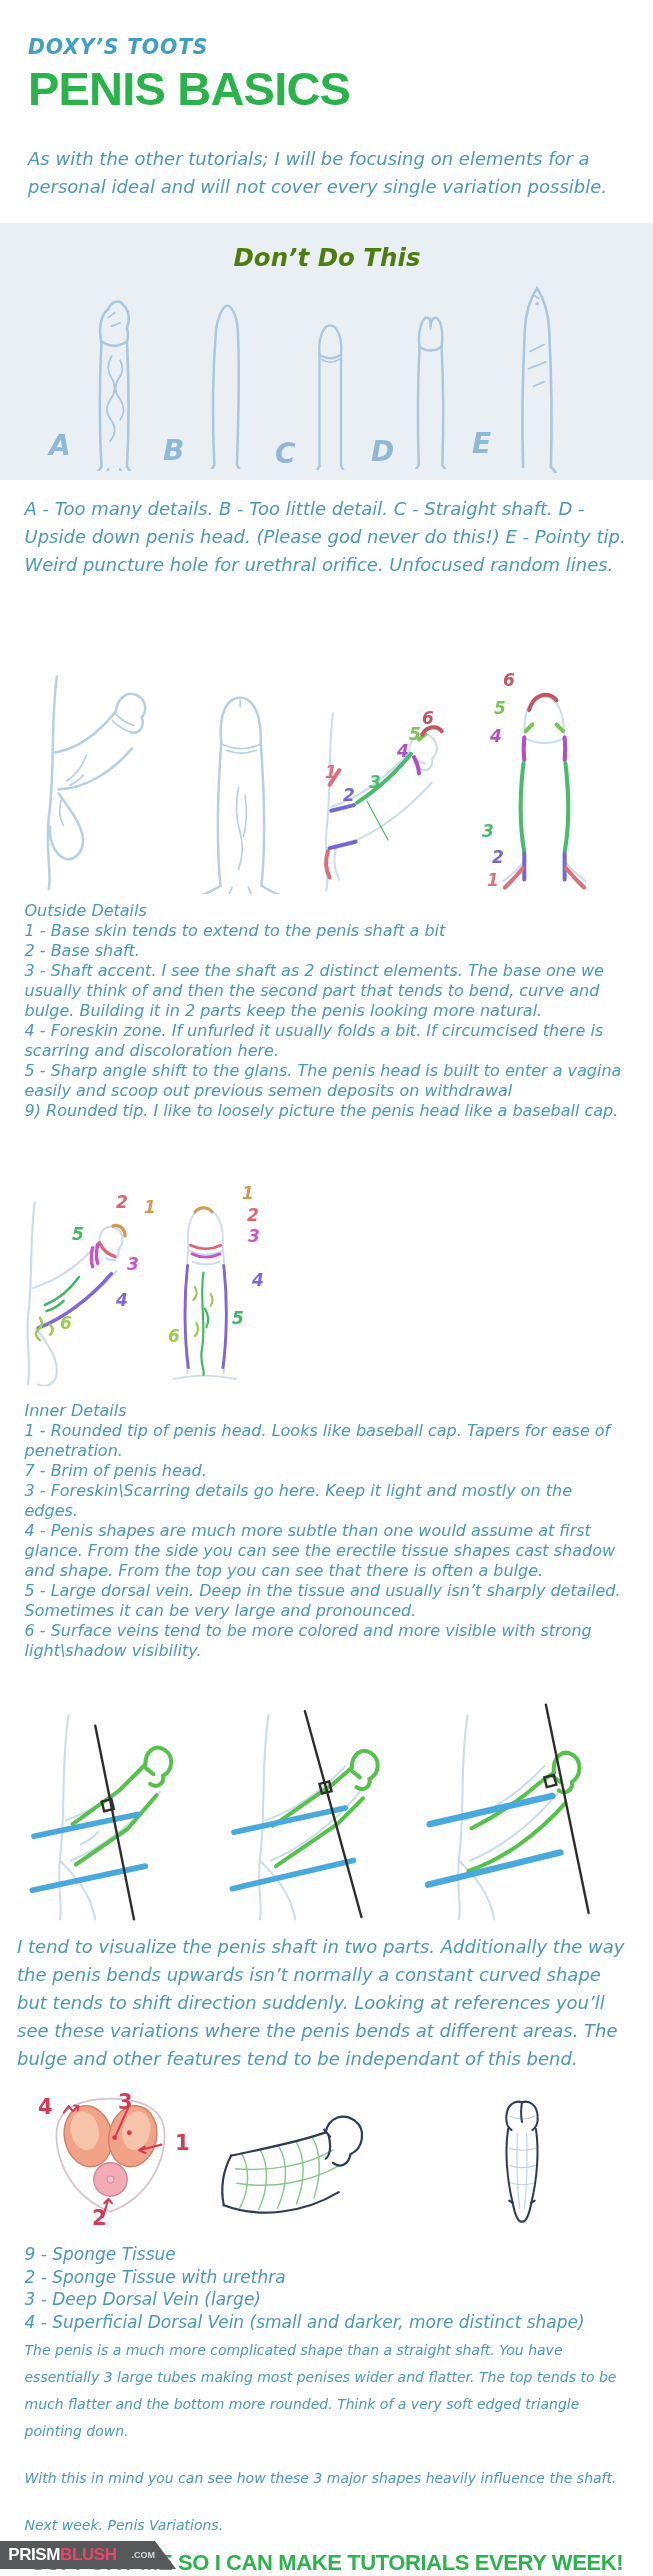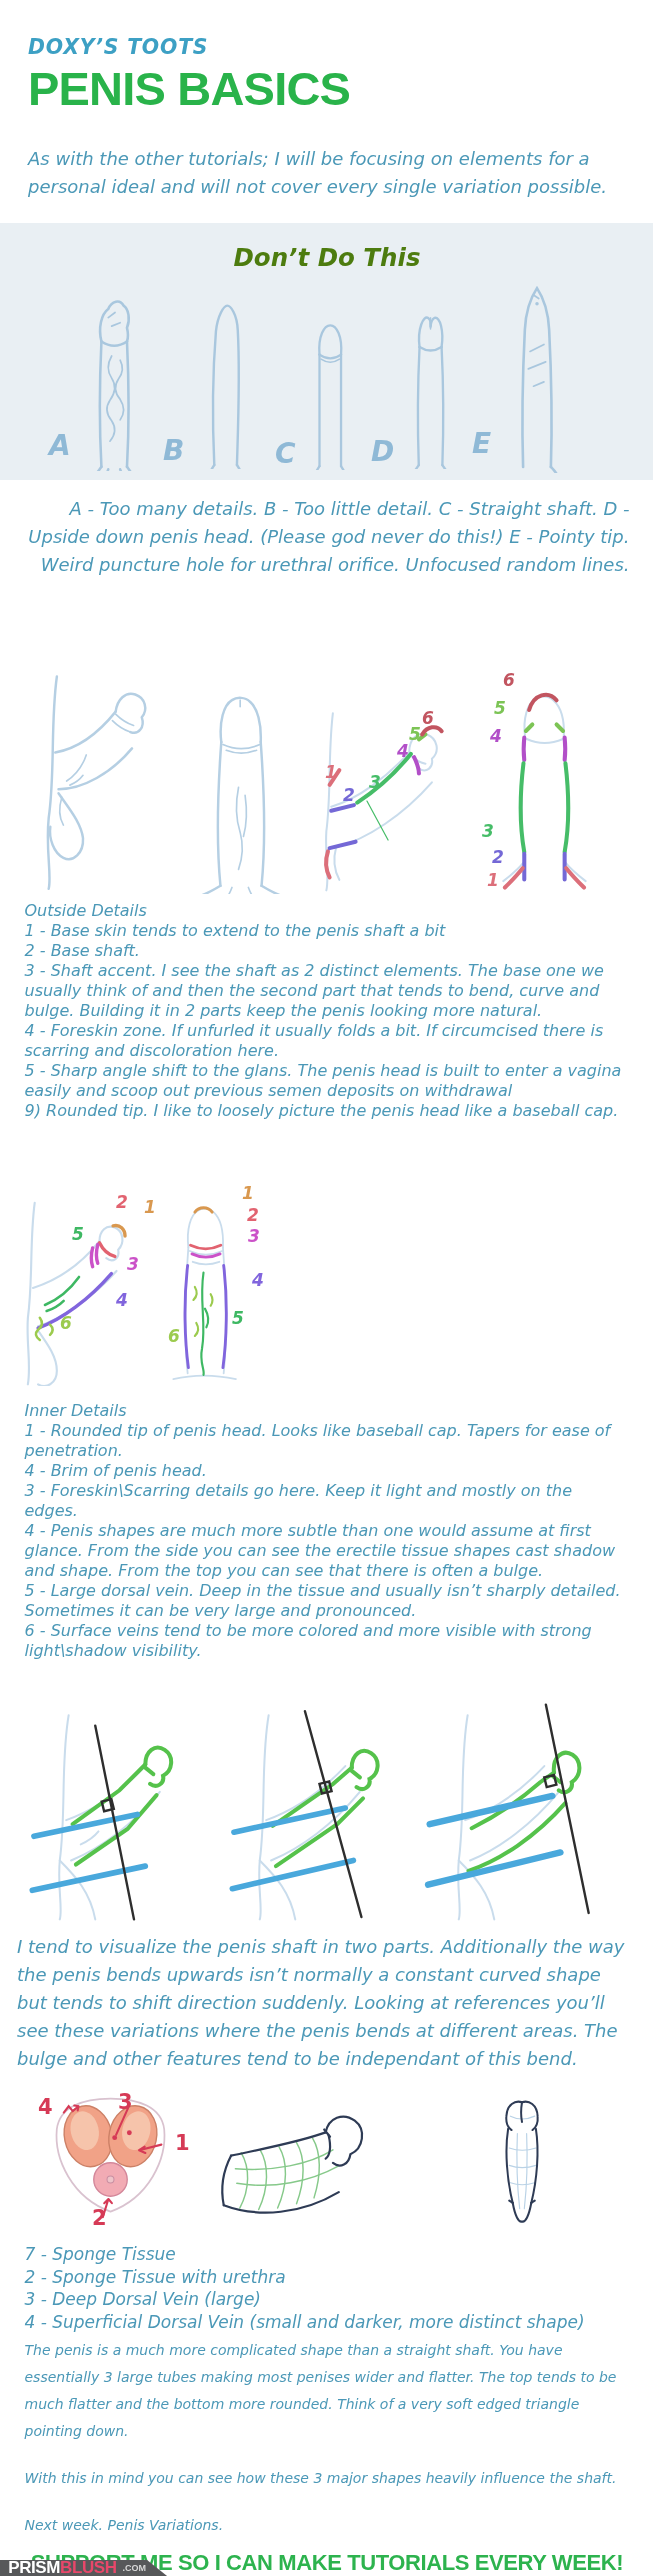"A - Too many details." #captions { text-align: right -> none }
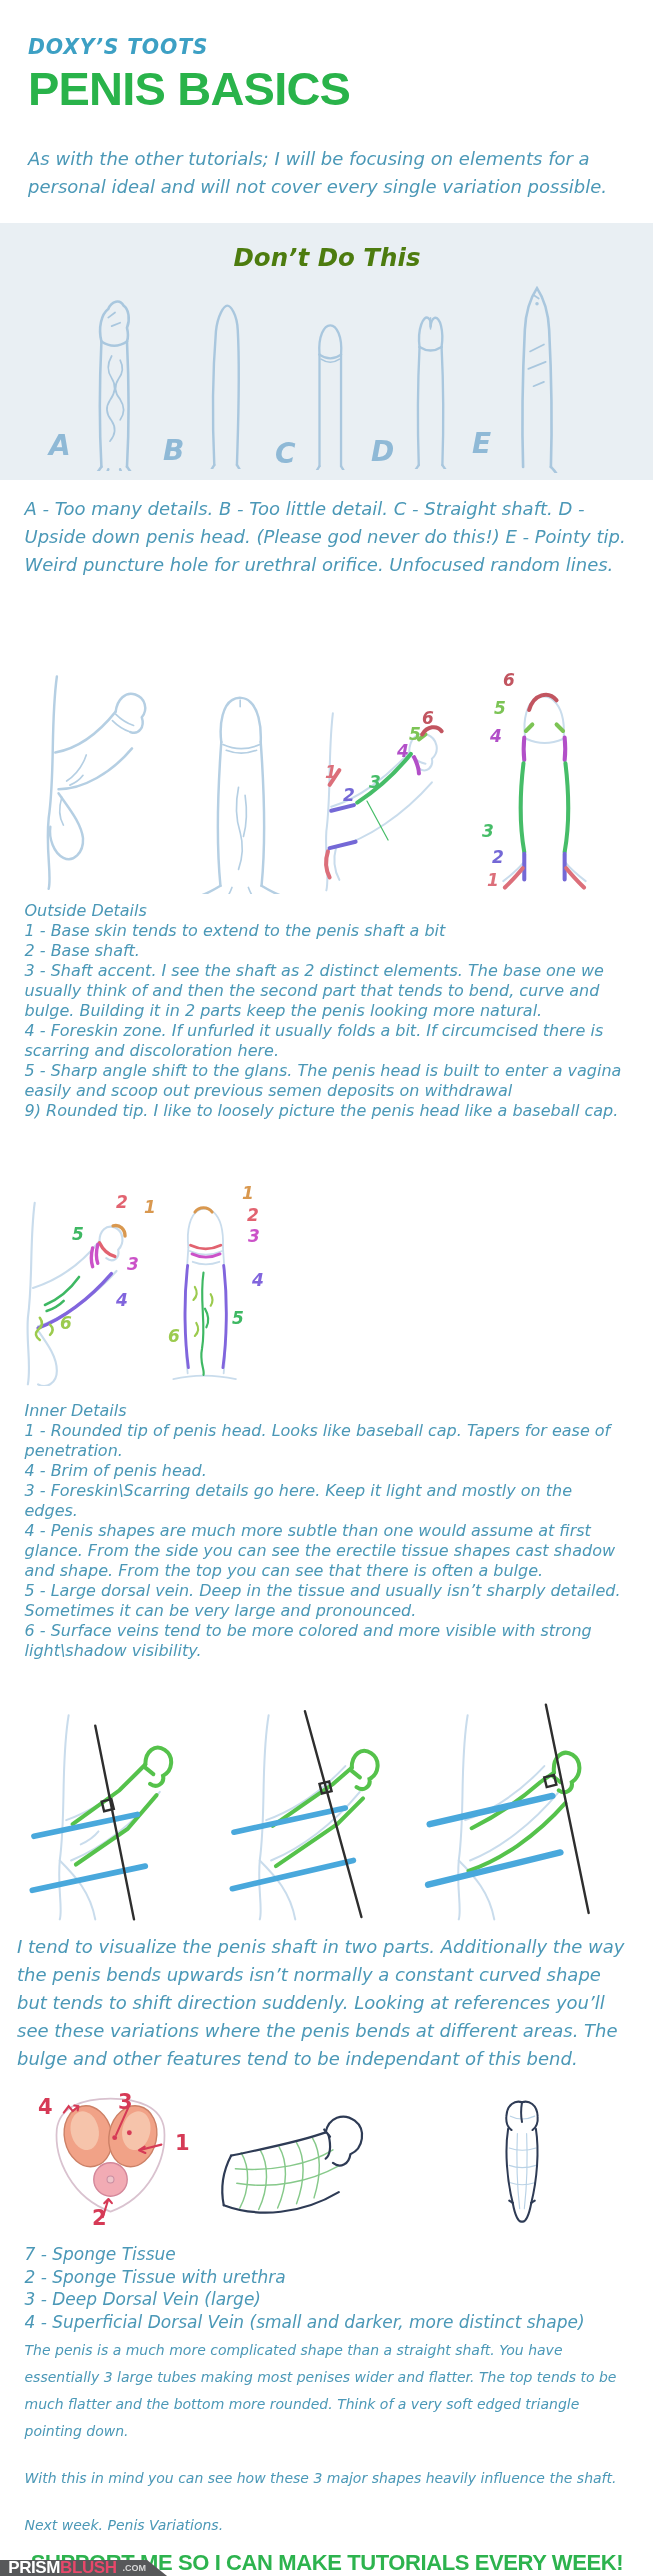"4 - Brim of penis" div.li { text: 4 -> 7 }
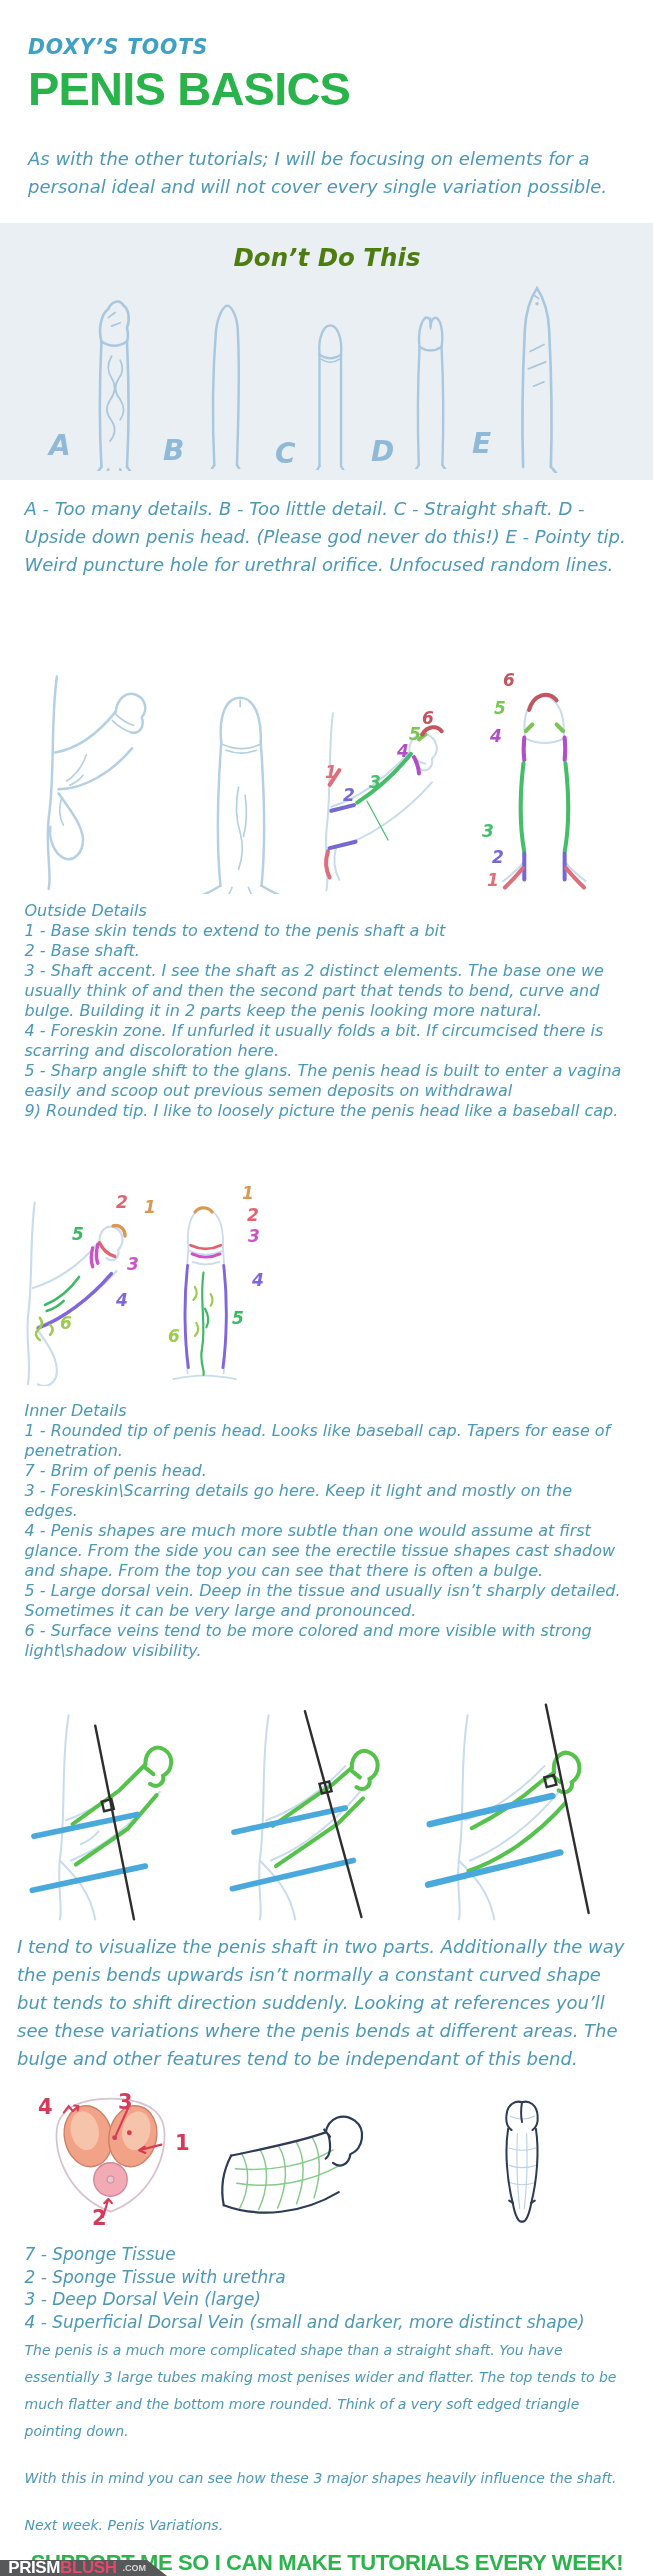"7 - Sponge Tissue" div.li { text: 7 -> 9 }
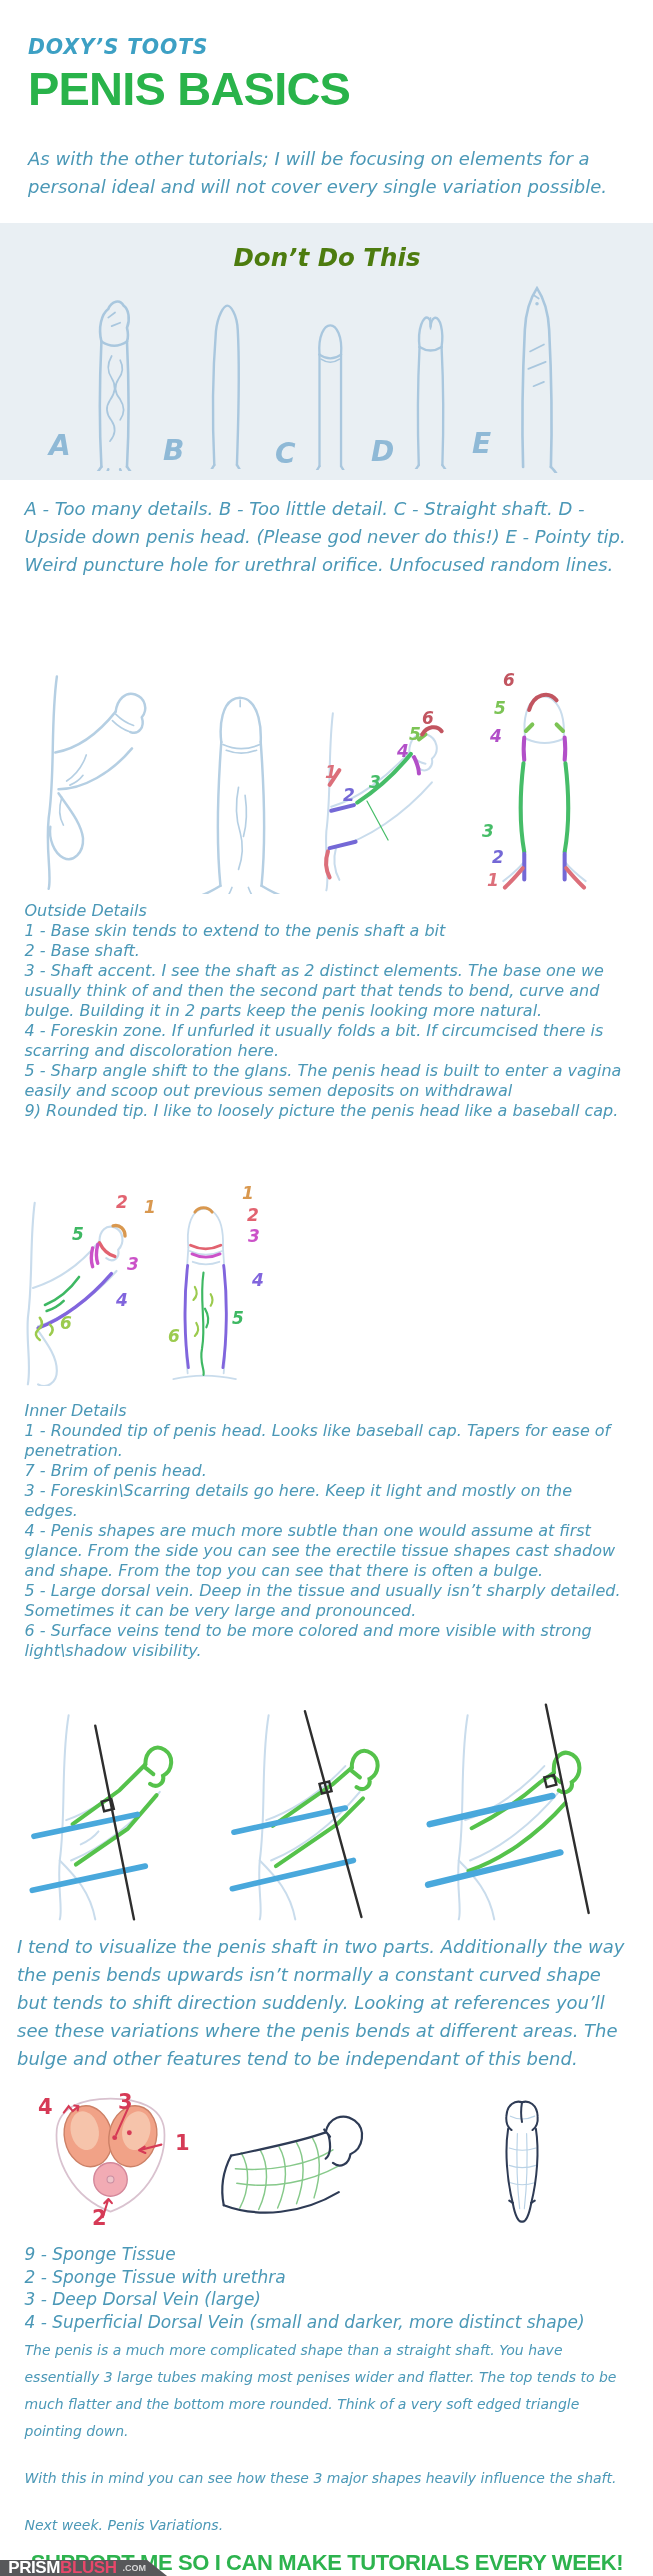"PRISM" #watermark { bottom: 0 -> 7px; height: 16px -> 28px }
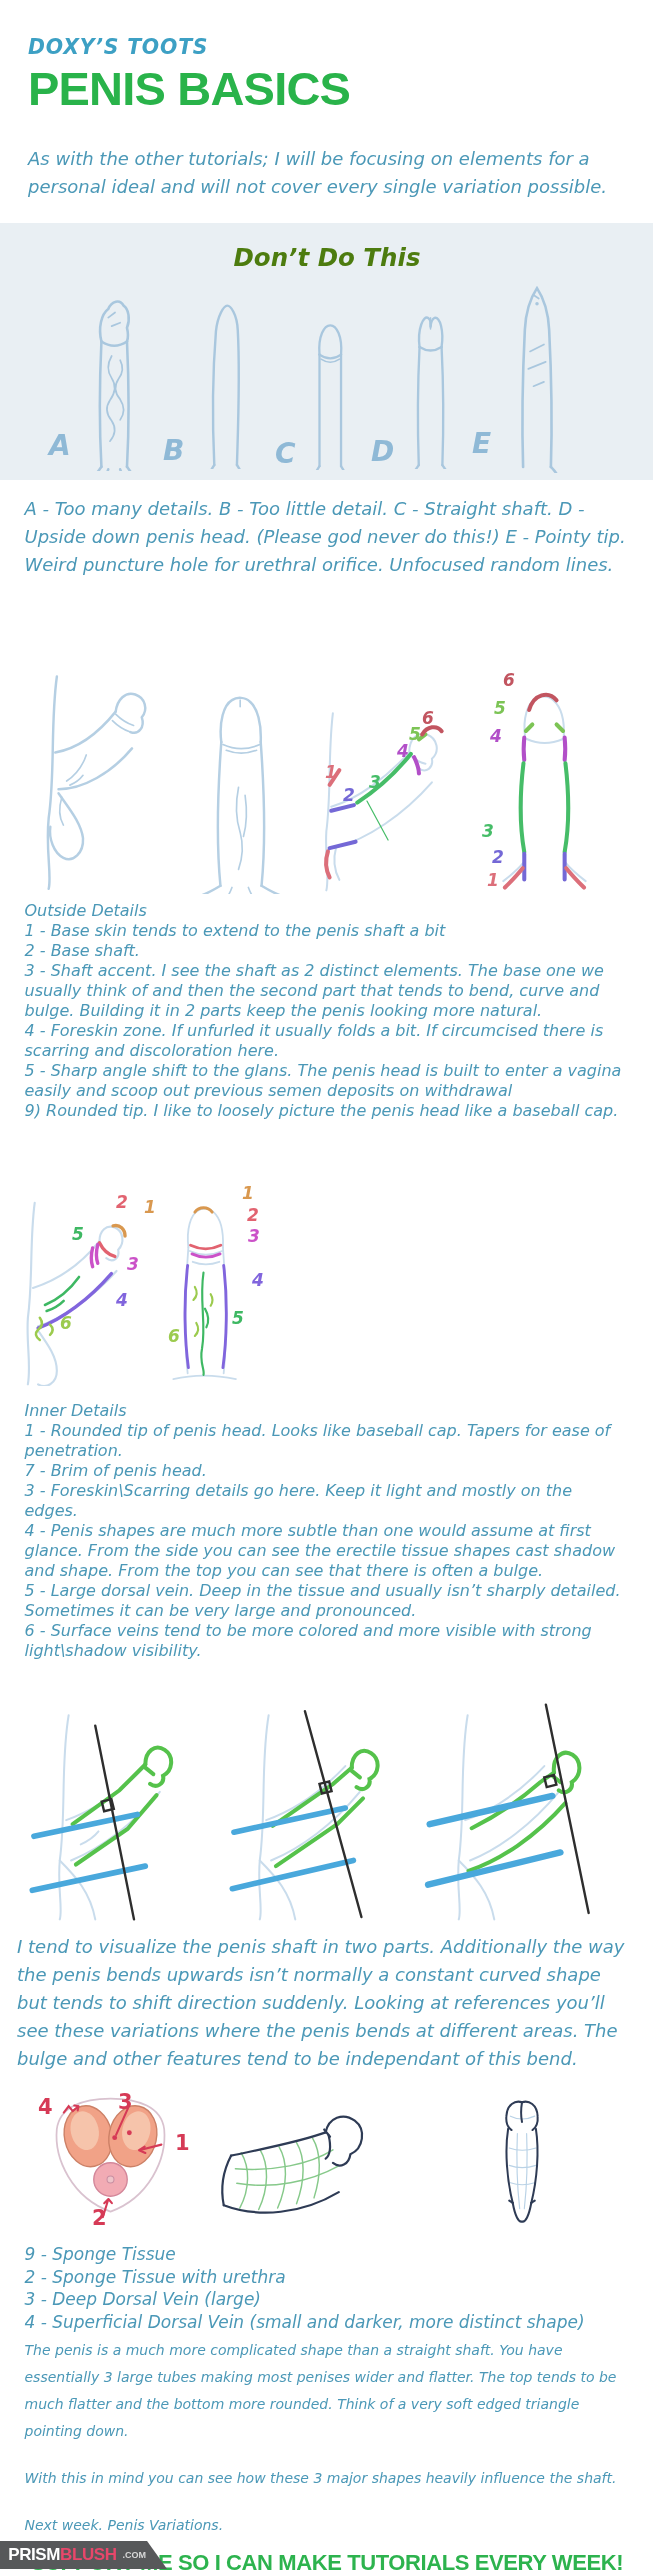".COM" #watermark .wm-com { margin-left: 6px -> 15px }
